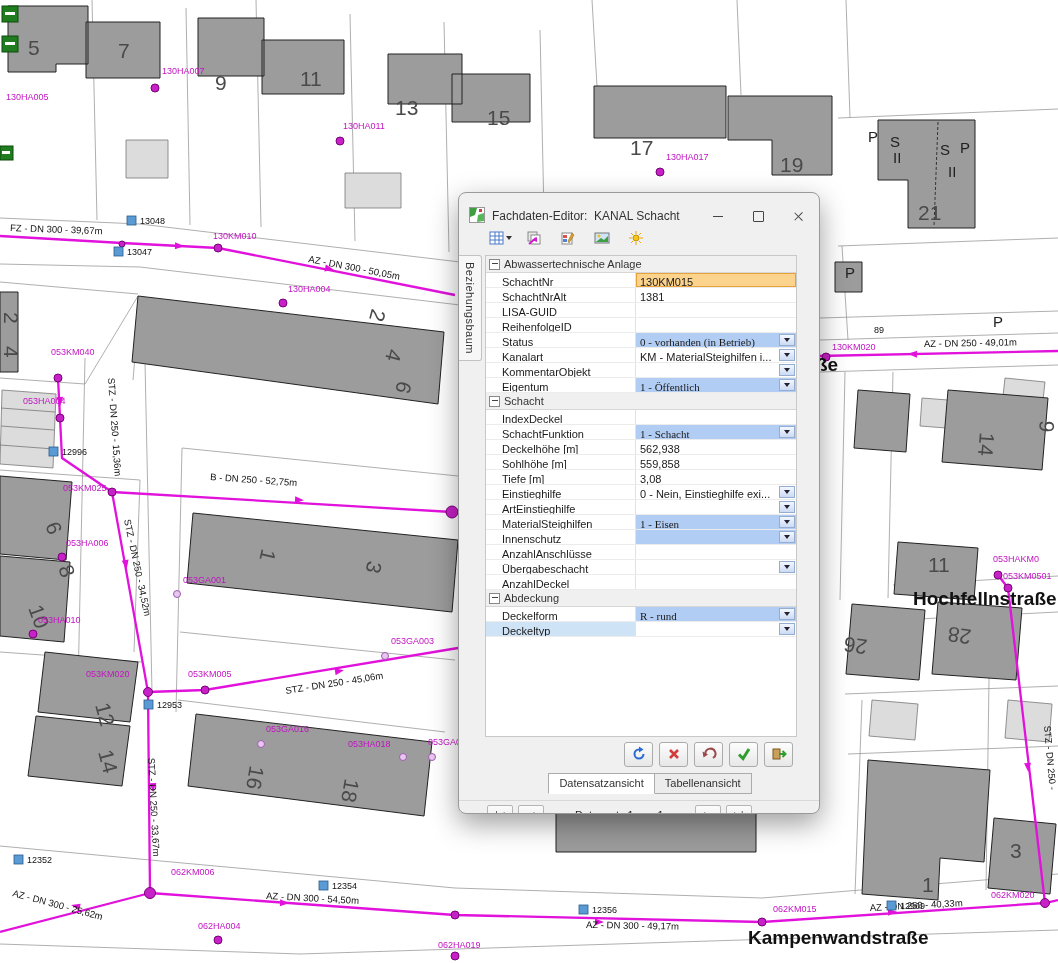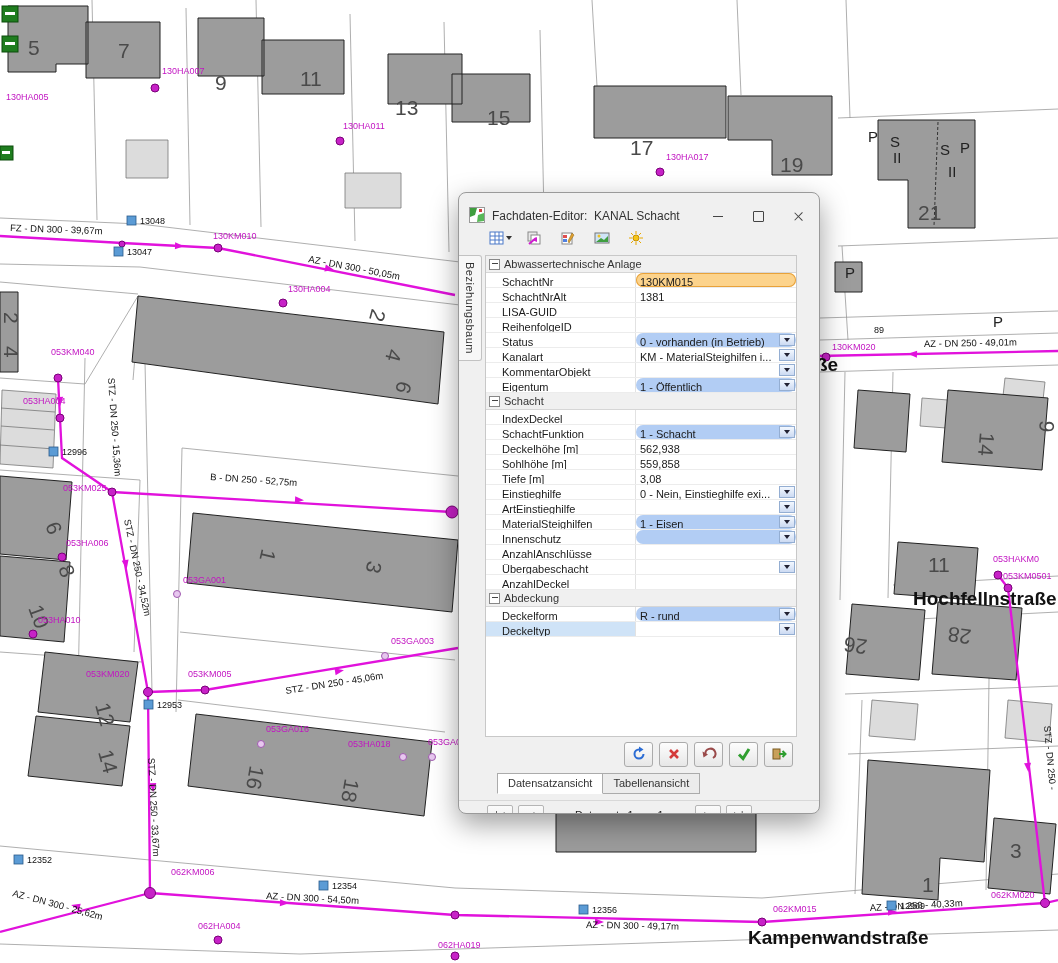"130KM015" .pval { border-radius: 8px -> none }
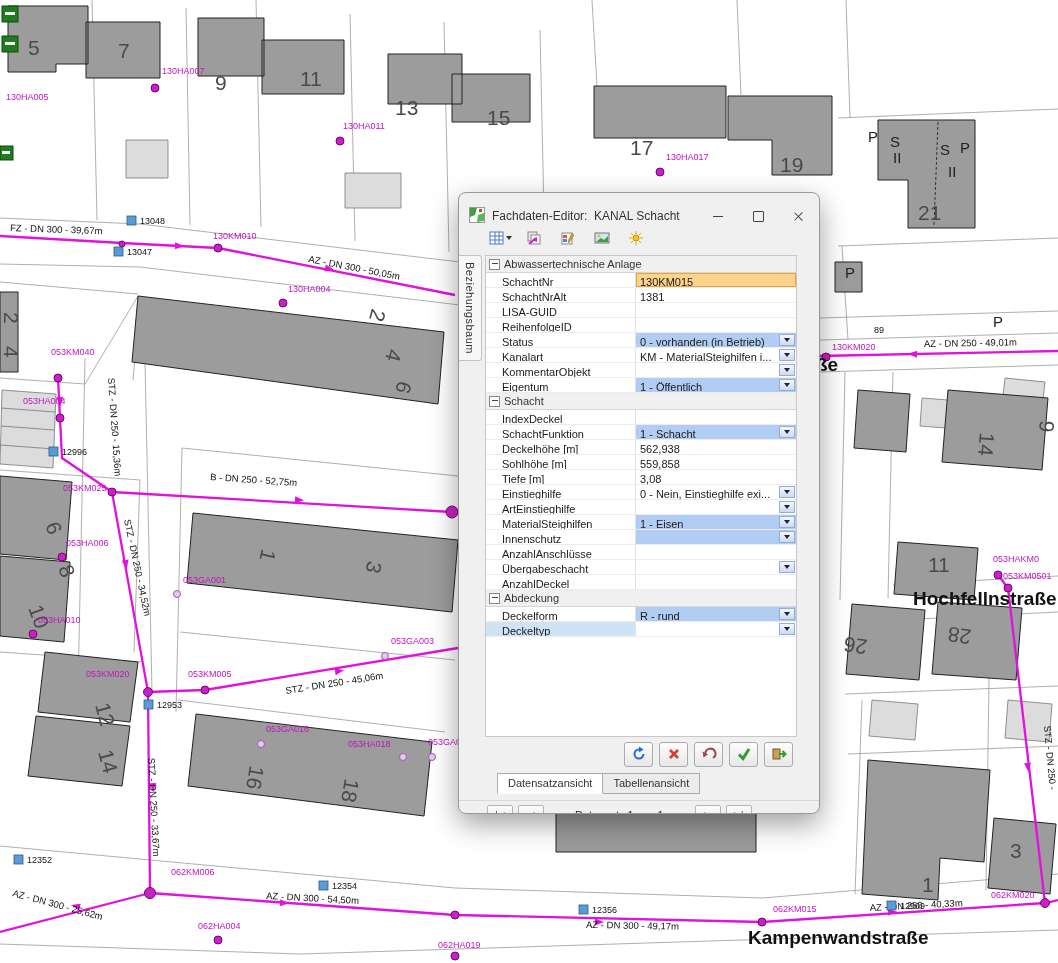"0 - vorhanden (in Betrieb)" .pval.blue { font-family: none -> Liberation Serif, serif }
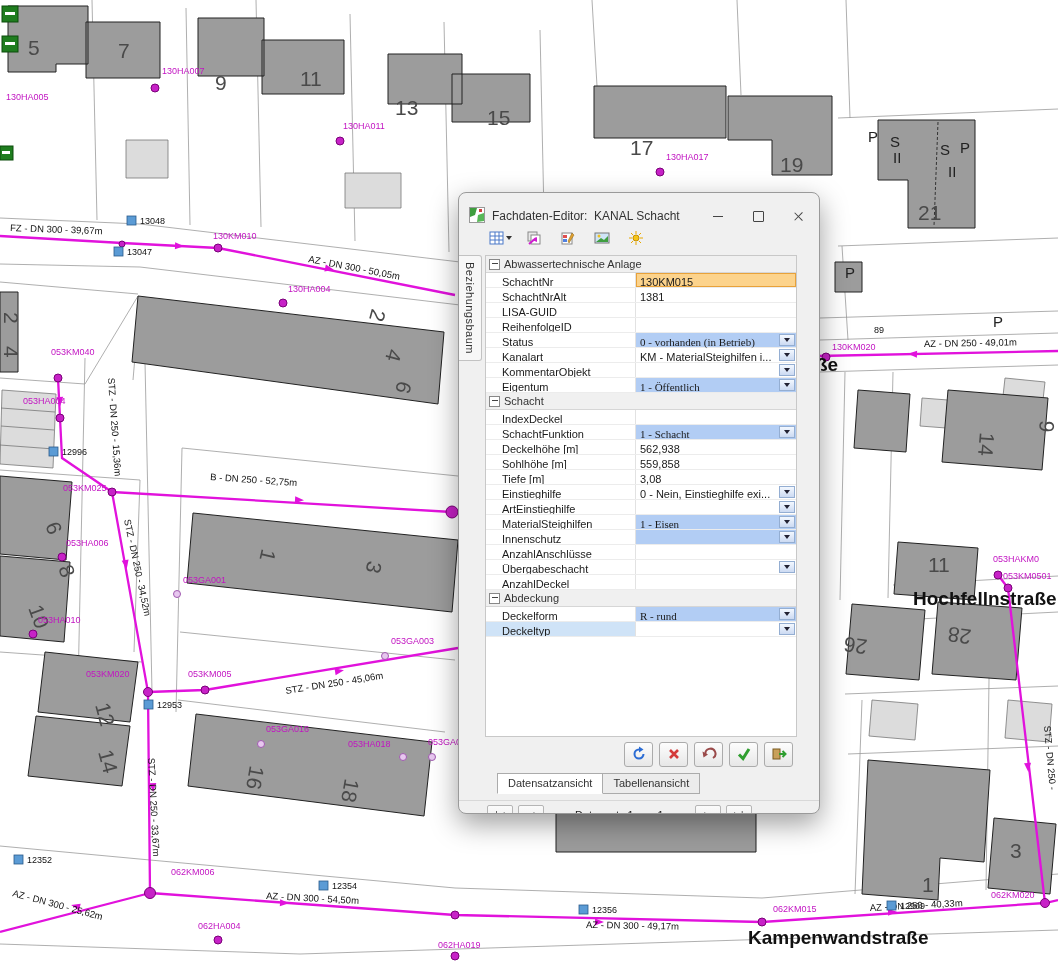"Datensatzansicht" .tabsrow { justify-content: none -> center; padding-left: 38px -> 22px }
